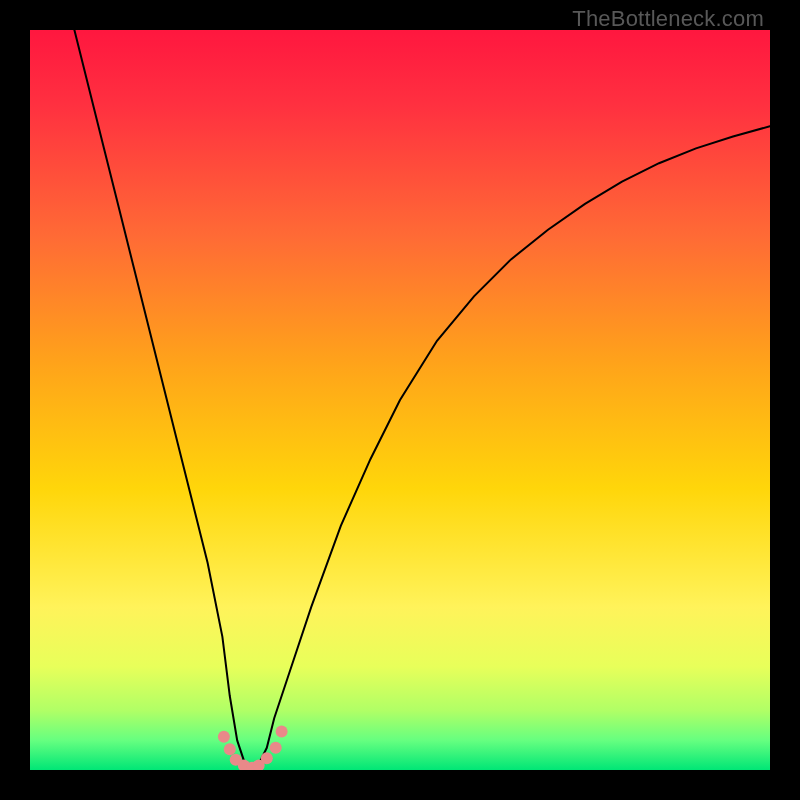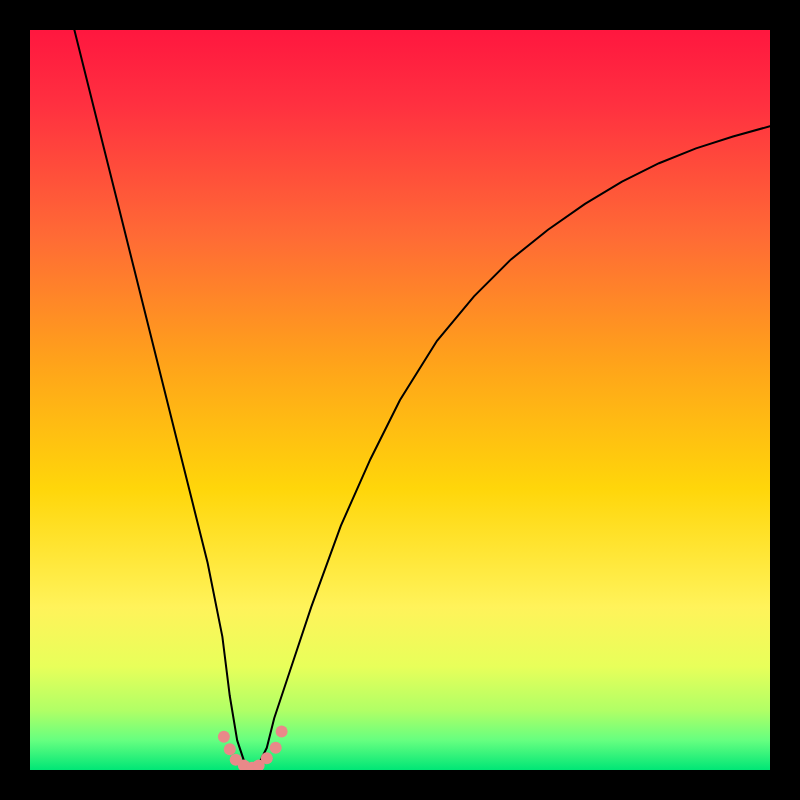"TheBottleneck.com" div.watermark { html: none -> <div>TheBottleneck.com</div> }
